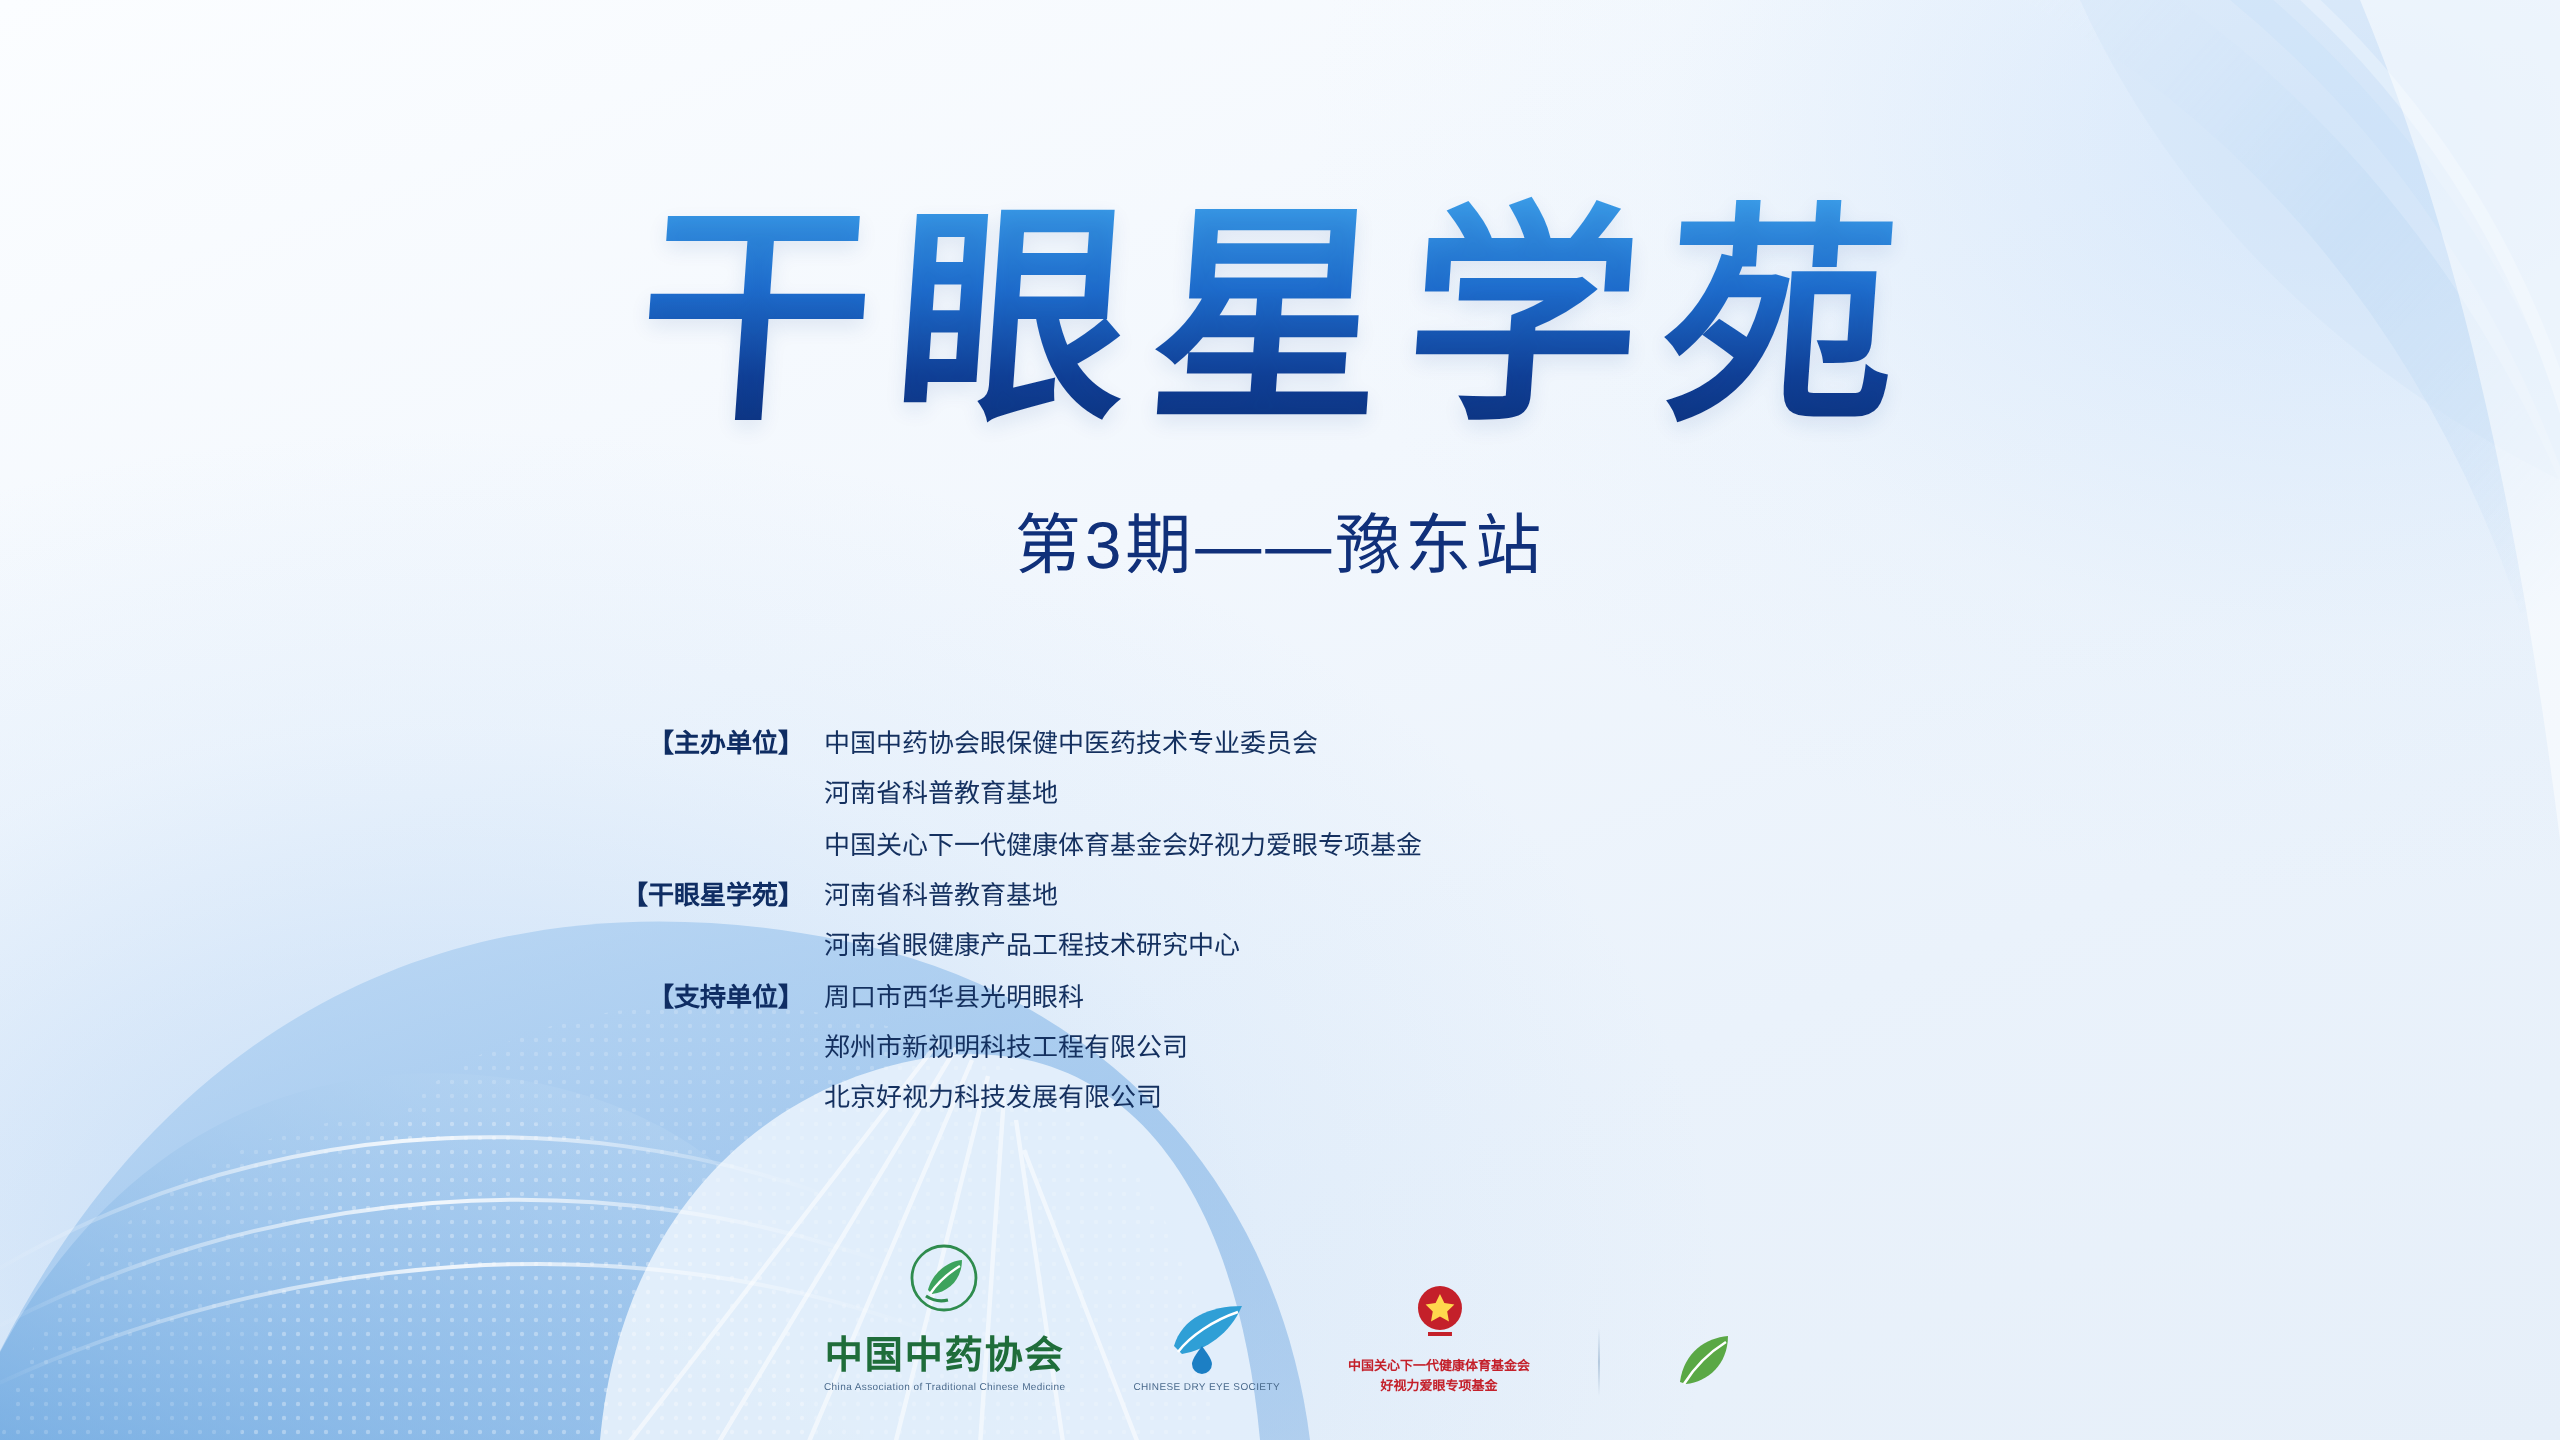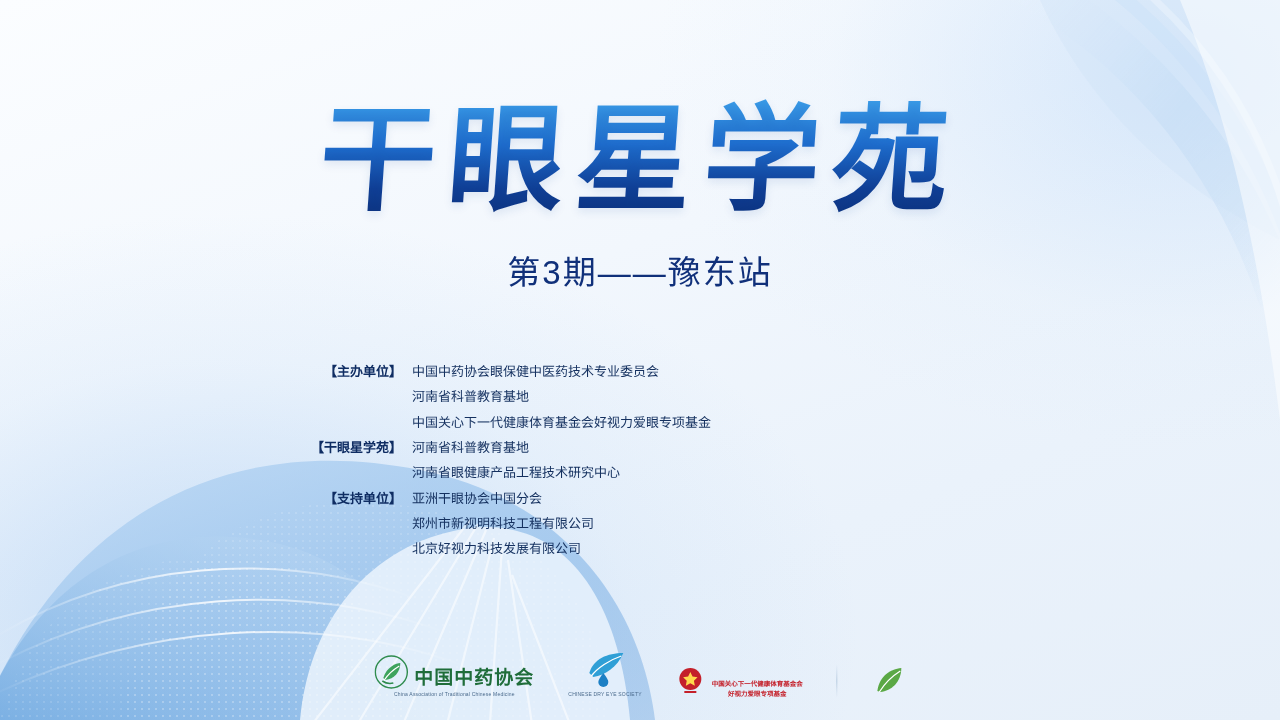"亚洲干眼协会中国分会" div { text: 亚洲干眼协会中国分会 -> 周口市西华县光明眼科 }
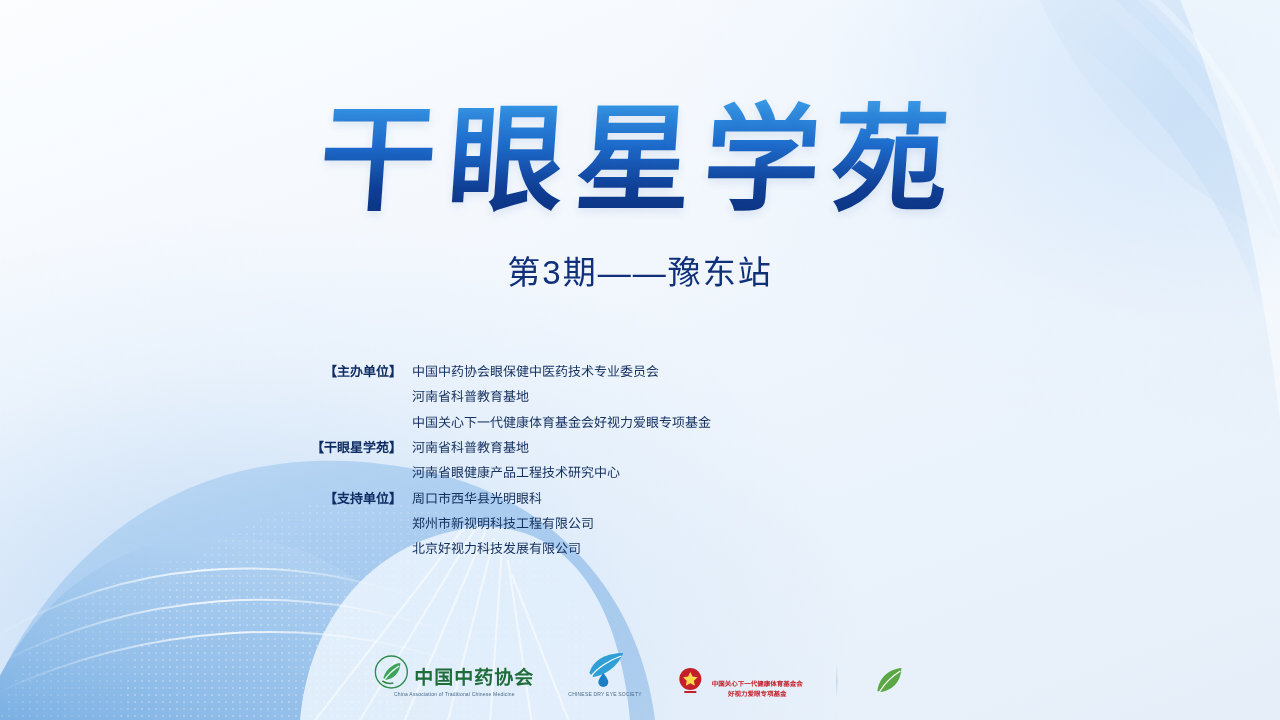"中国中药协会" .logo-row { align-items: flex-end -> center; flex-direction: none -> column }
